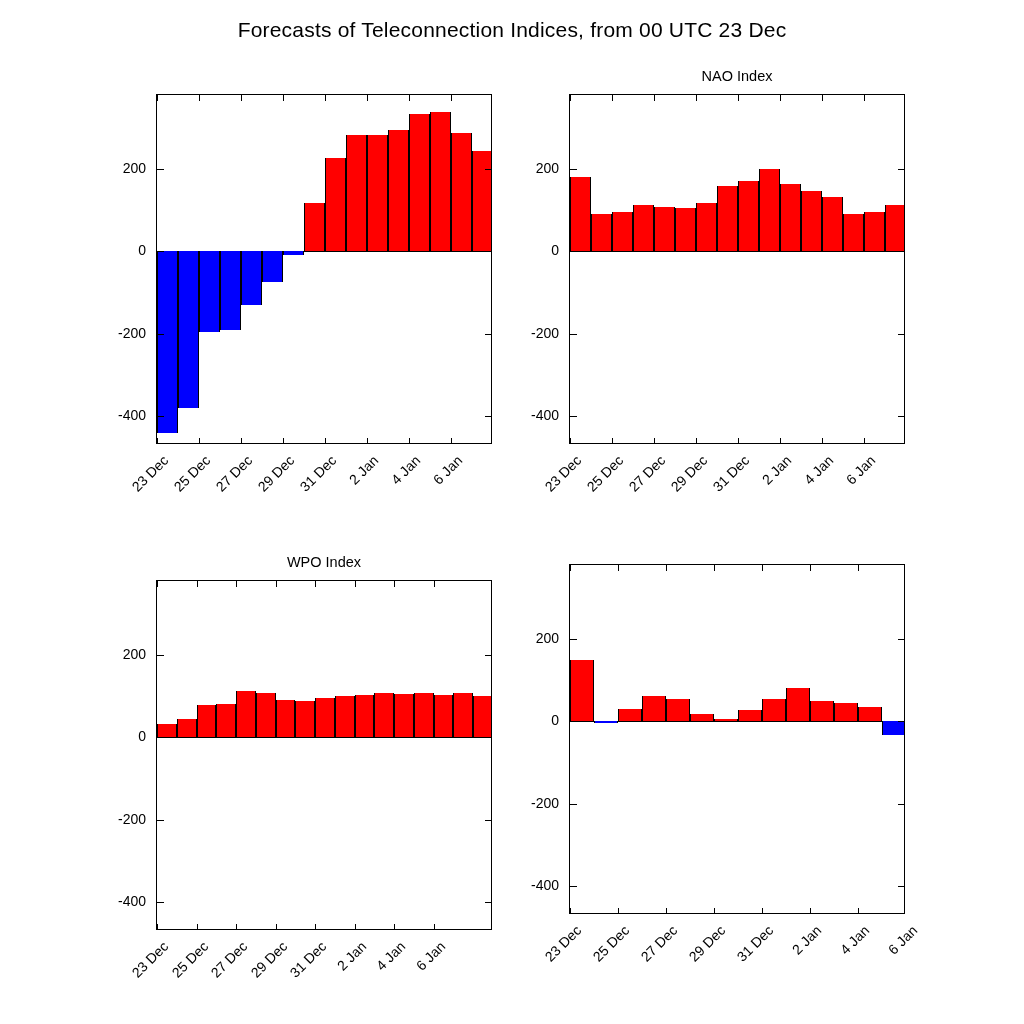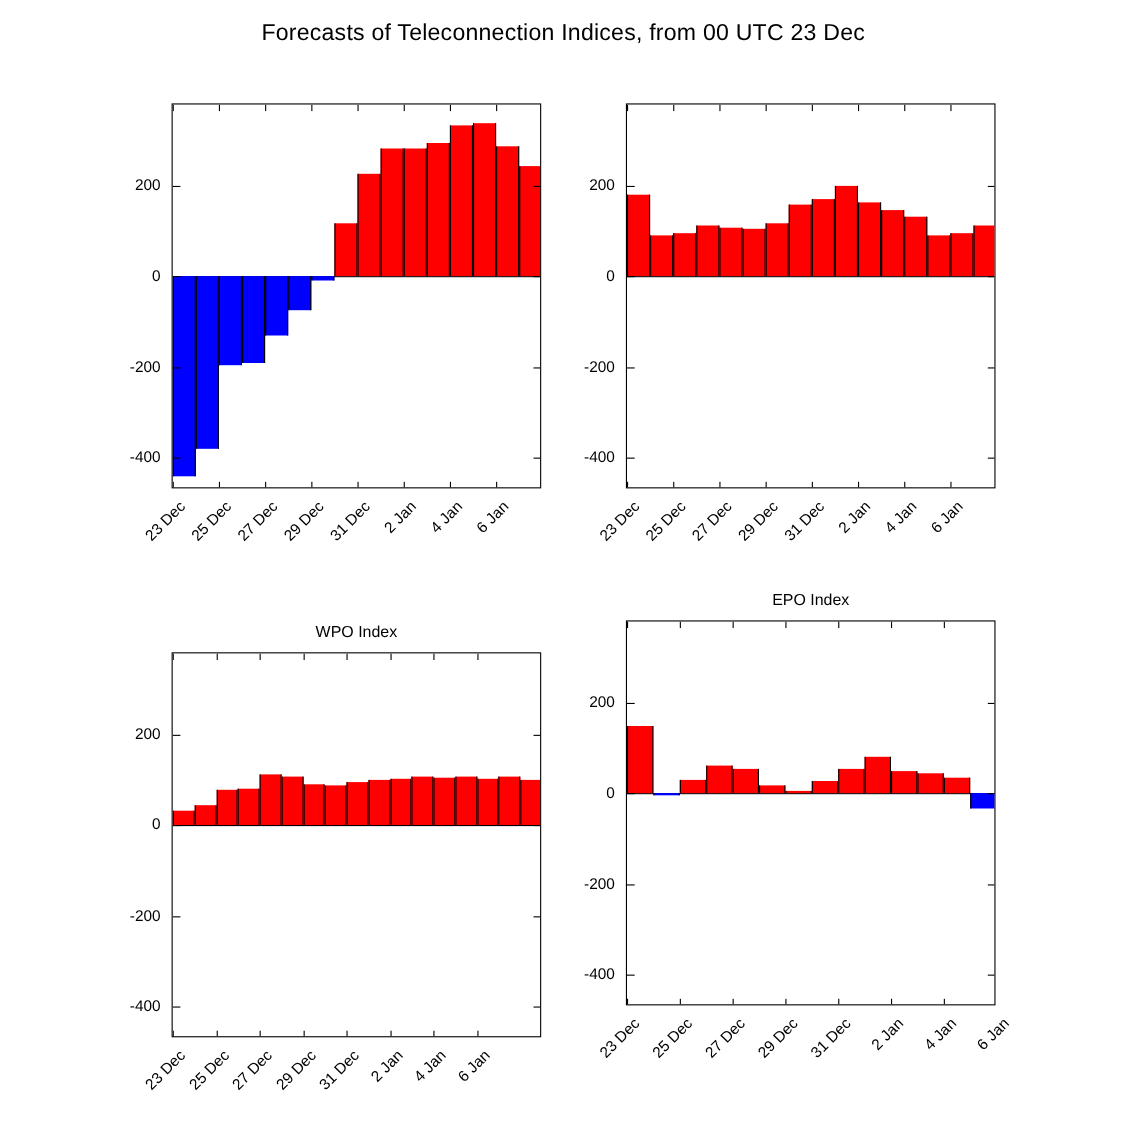"NAO Index" div.panel-title { html: none -> <div>NAO Index</div> }
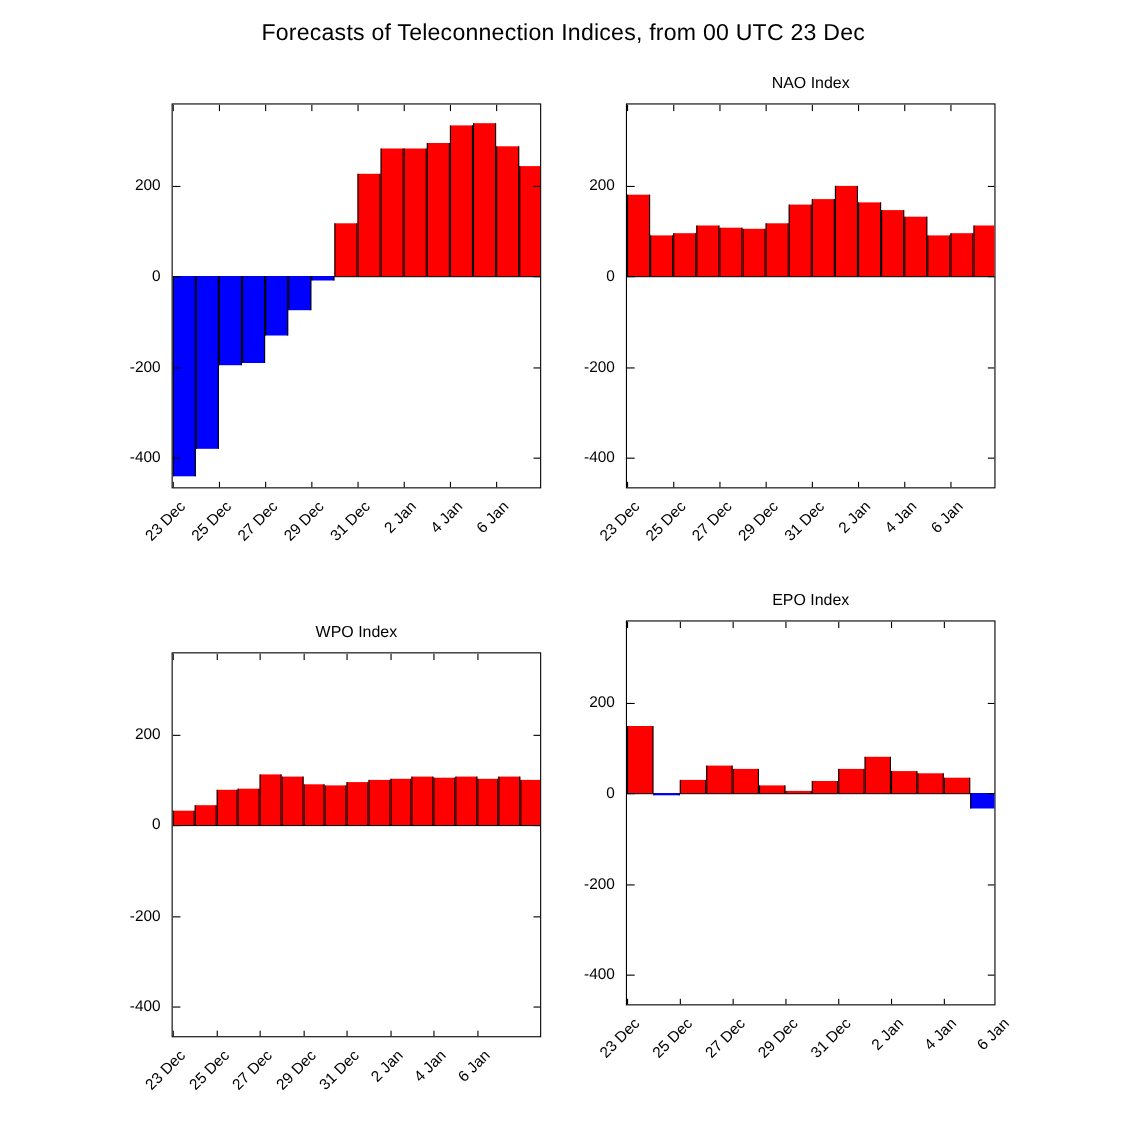"EPO Index" div.panel-title { html: <div>EPO Index</div> -> none }
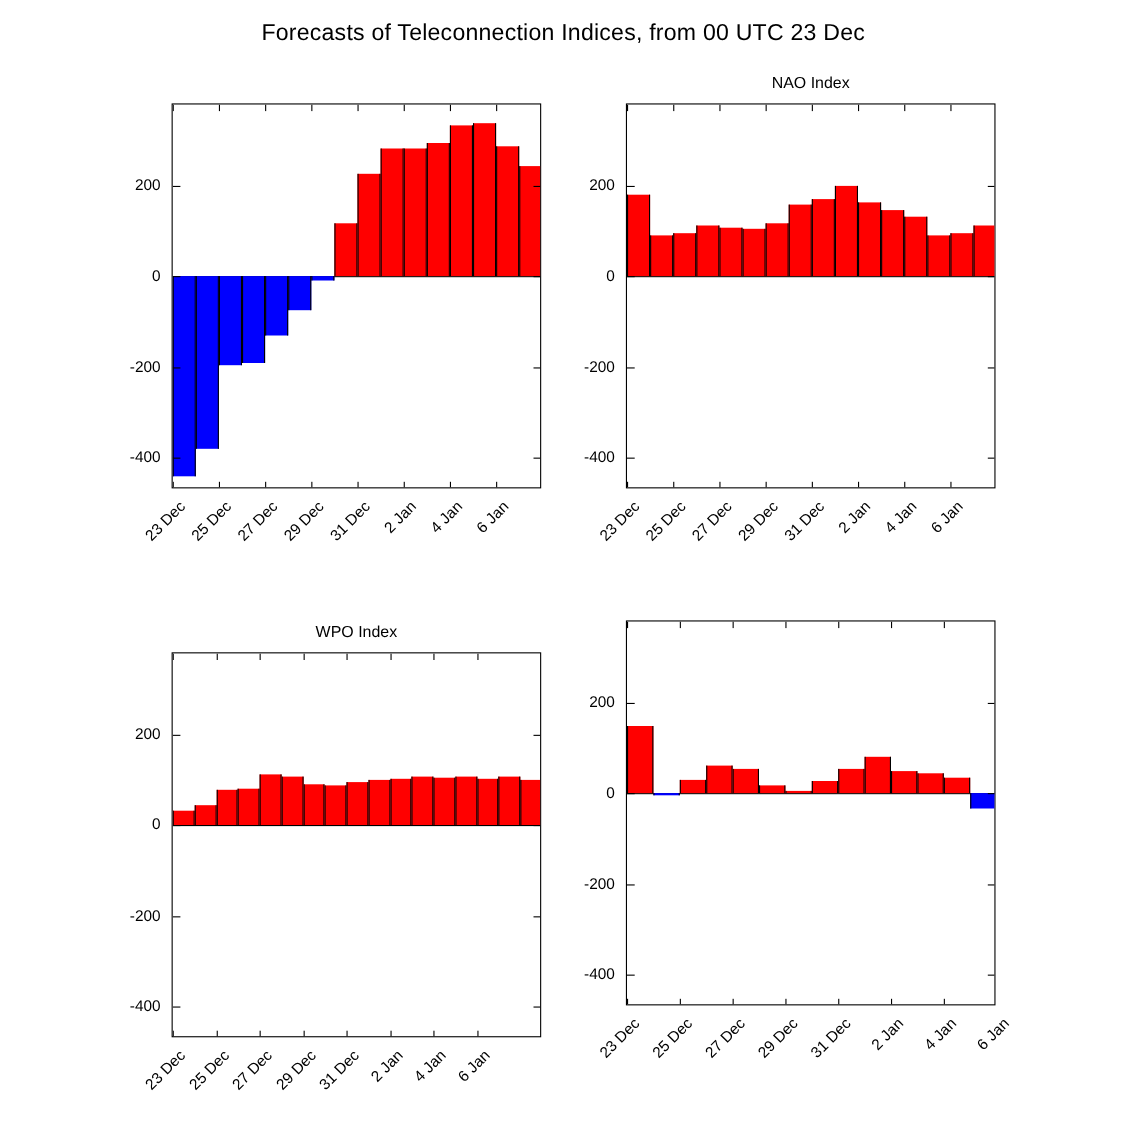"WPO Index" div.panel { top: 593px -> 580px }
